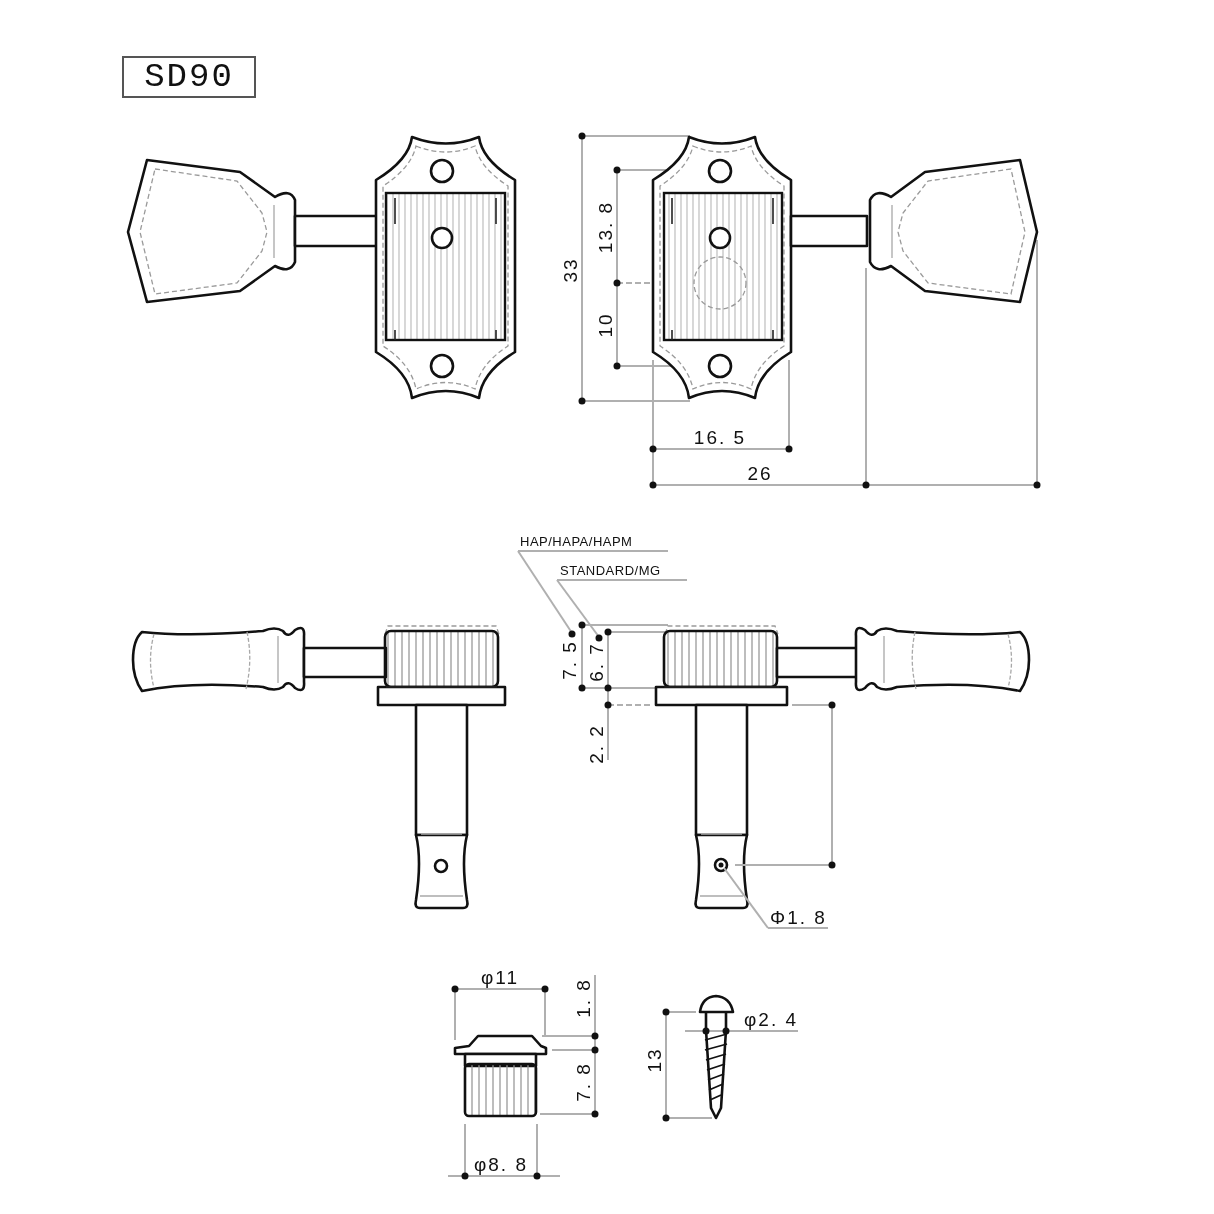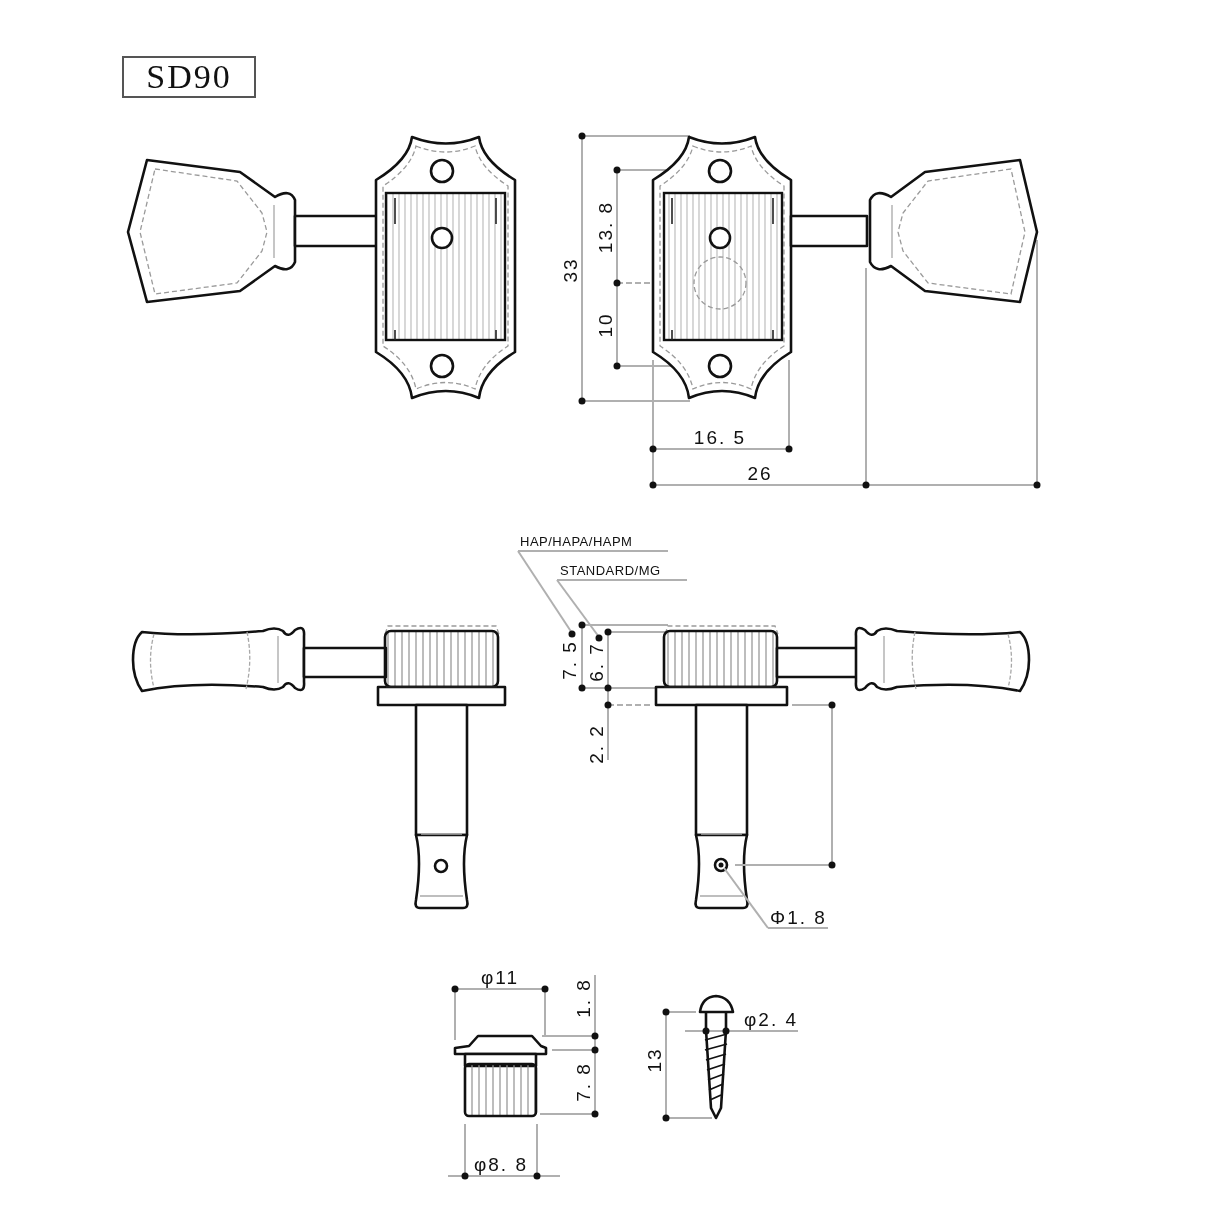"SD90" .title-box { font-family: Liberation Serif, serif -> Liberation Mono, monospace }
